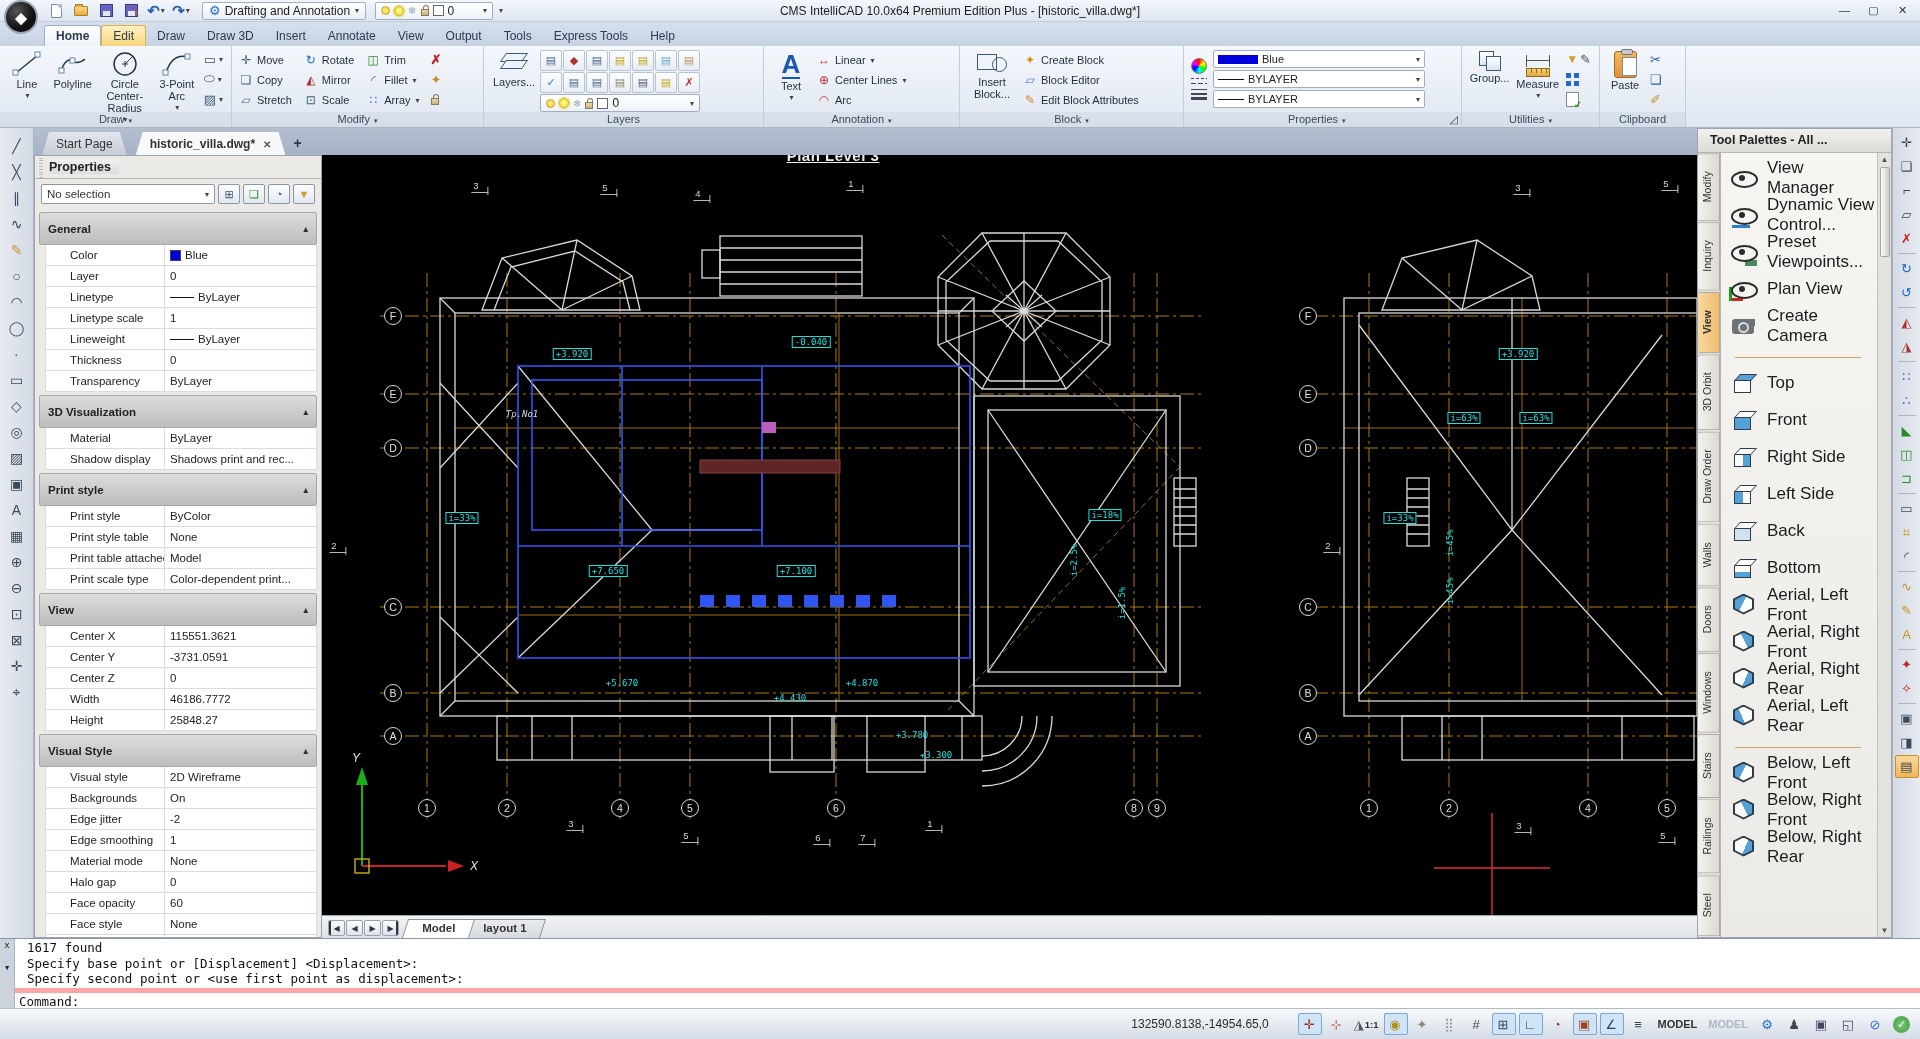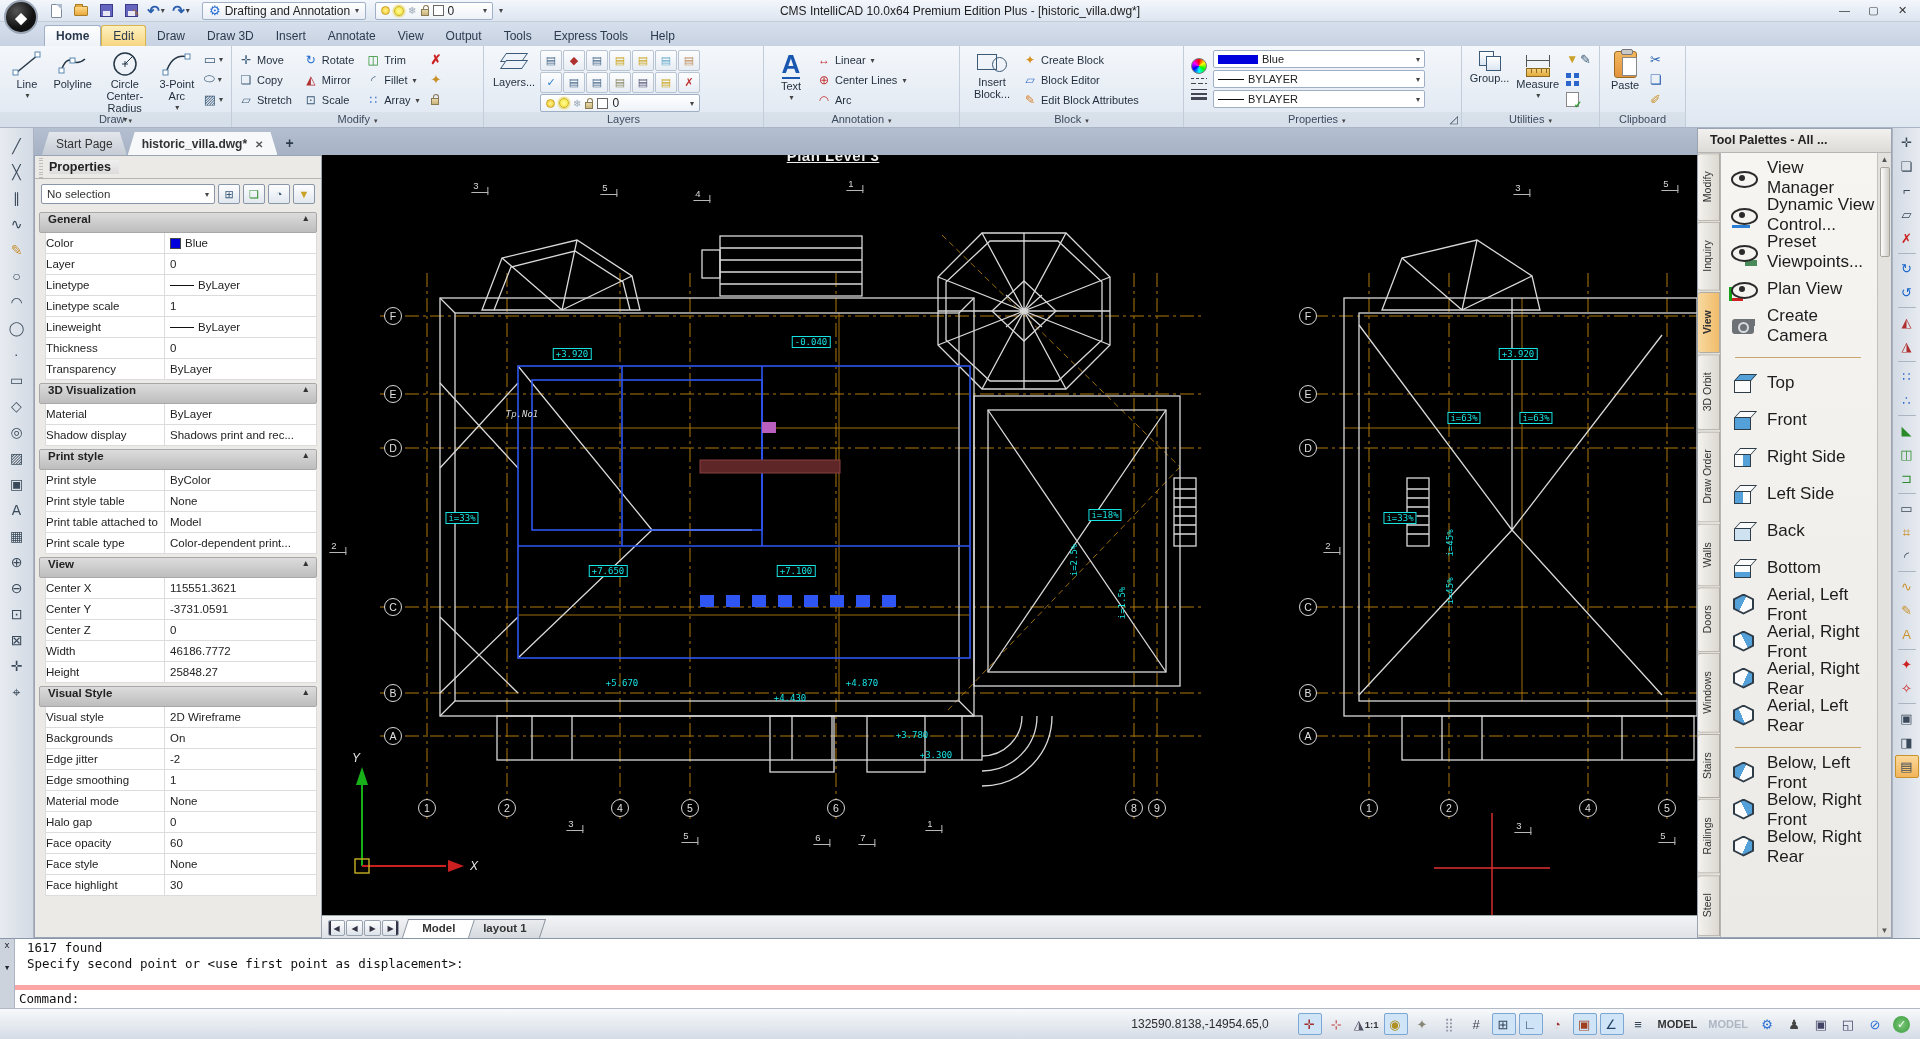"Start Page" span { gap: 1px -> 9px }
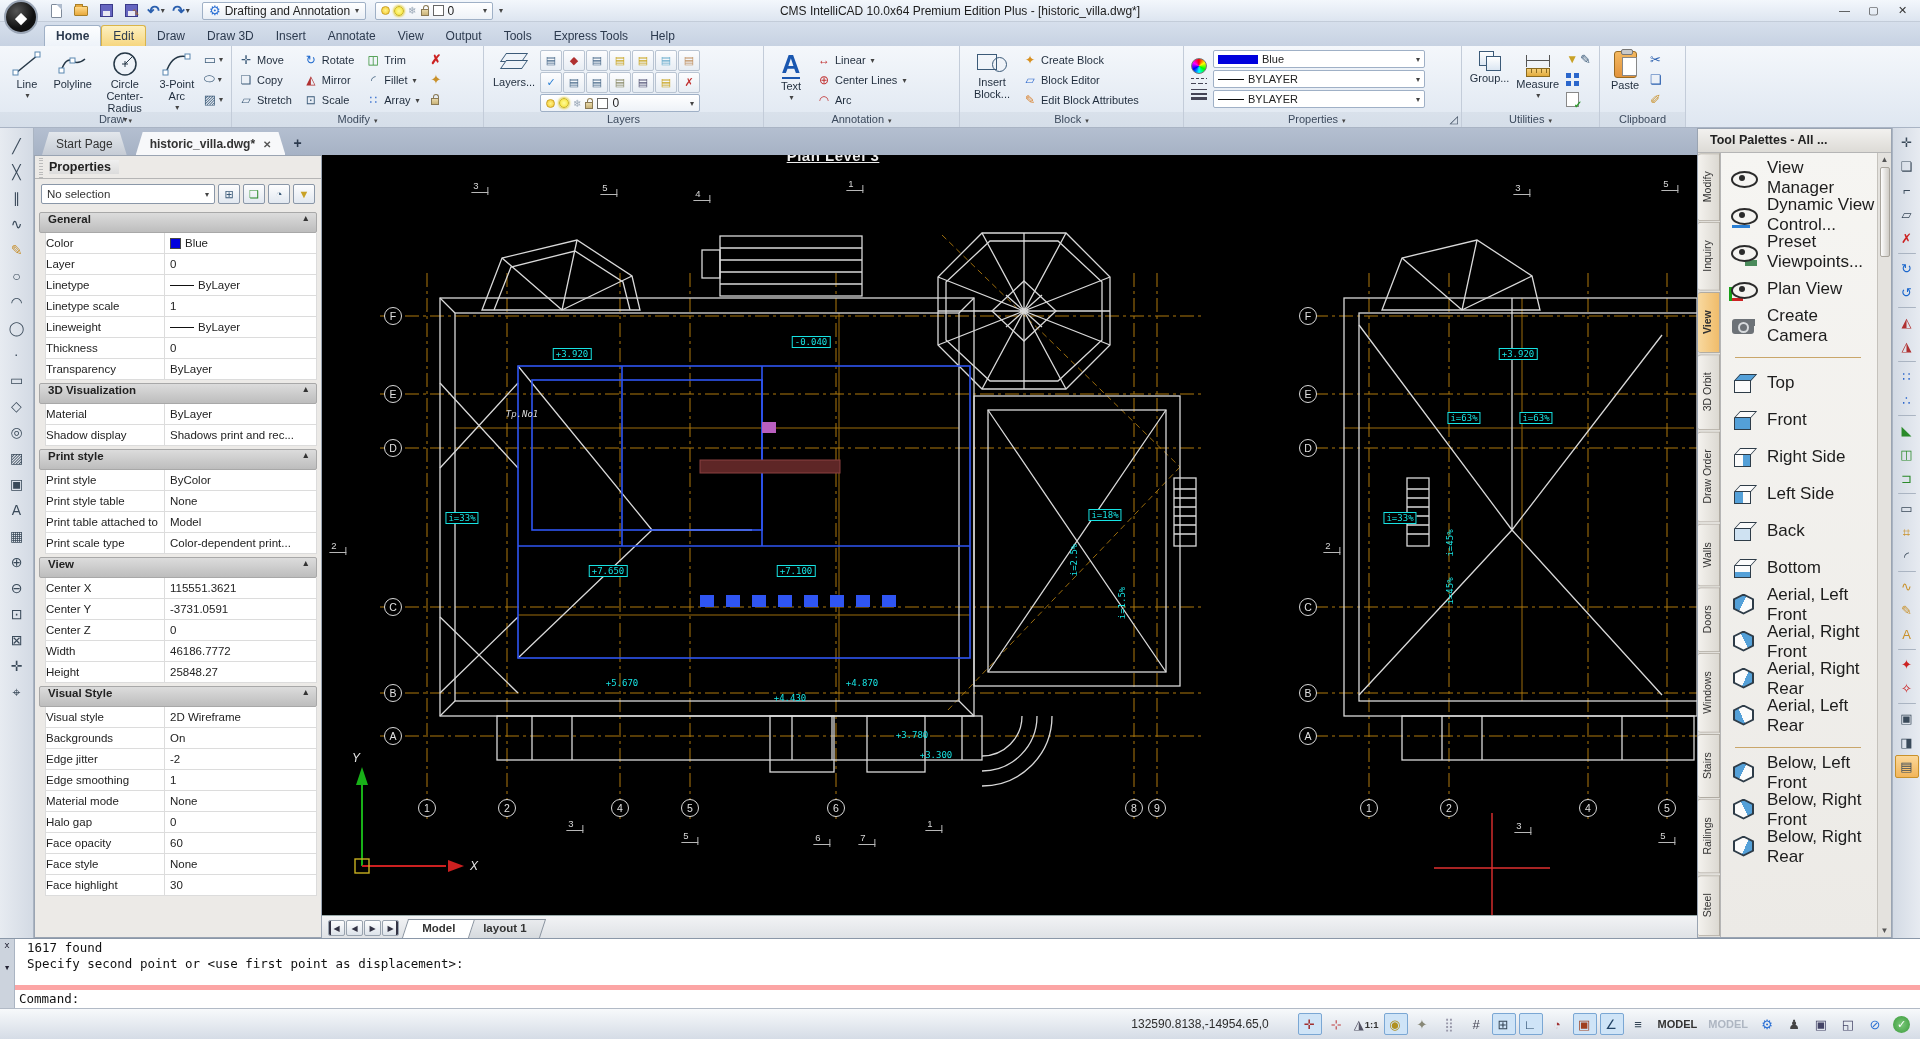"General" .prow.hdr { align-items: flex-start -> center; height: 21px -> 33px }
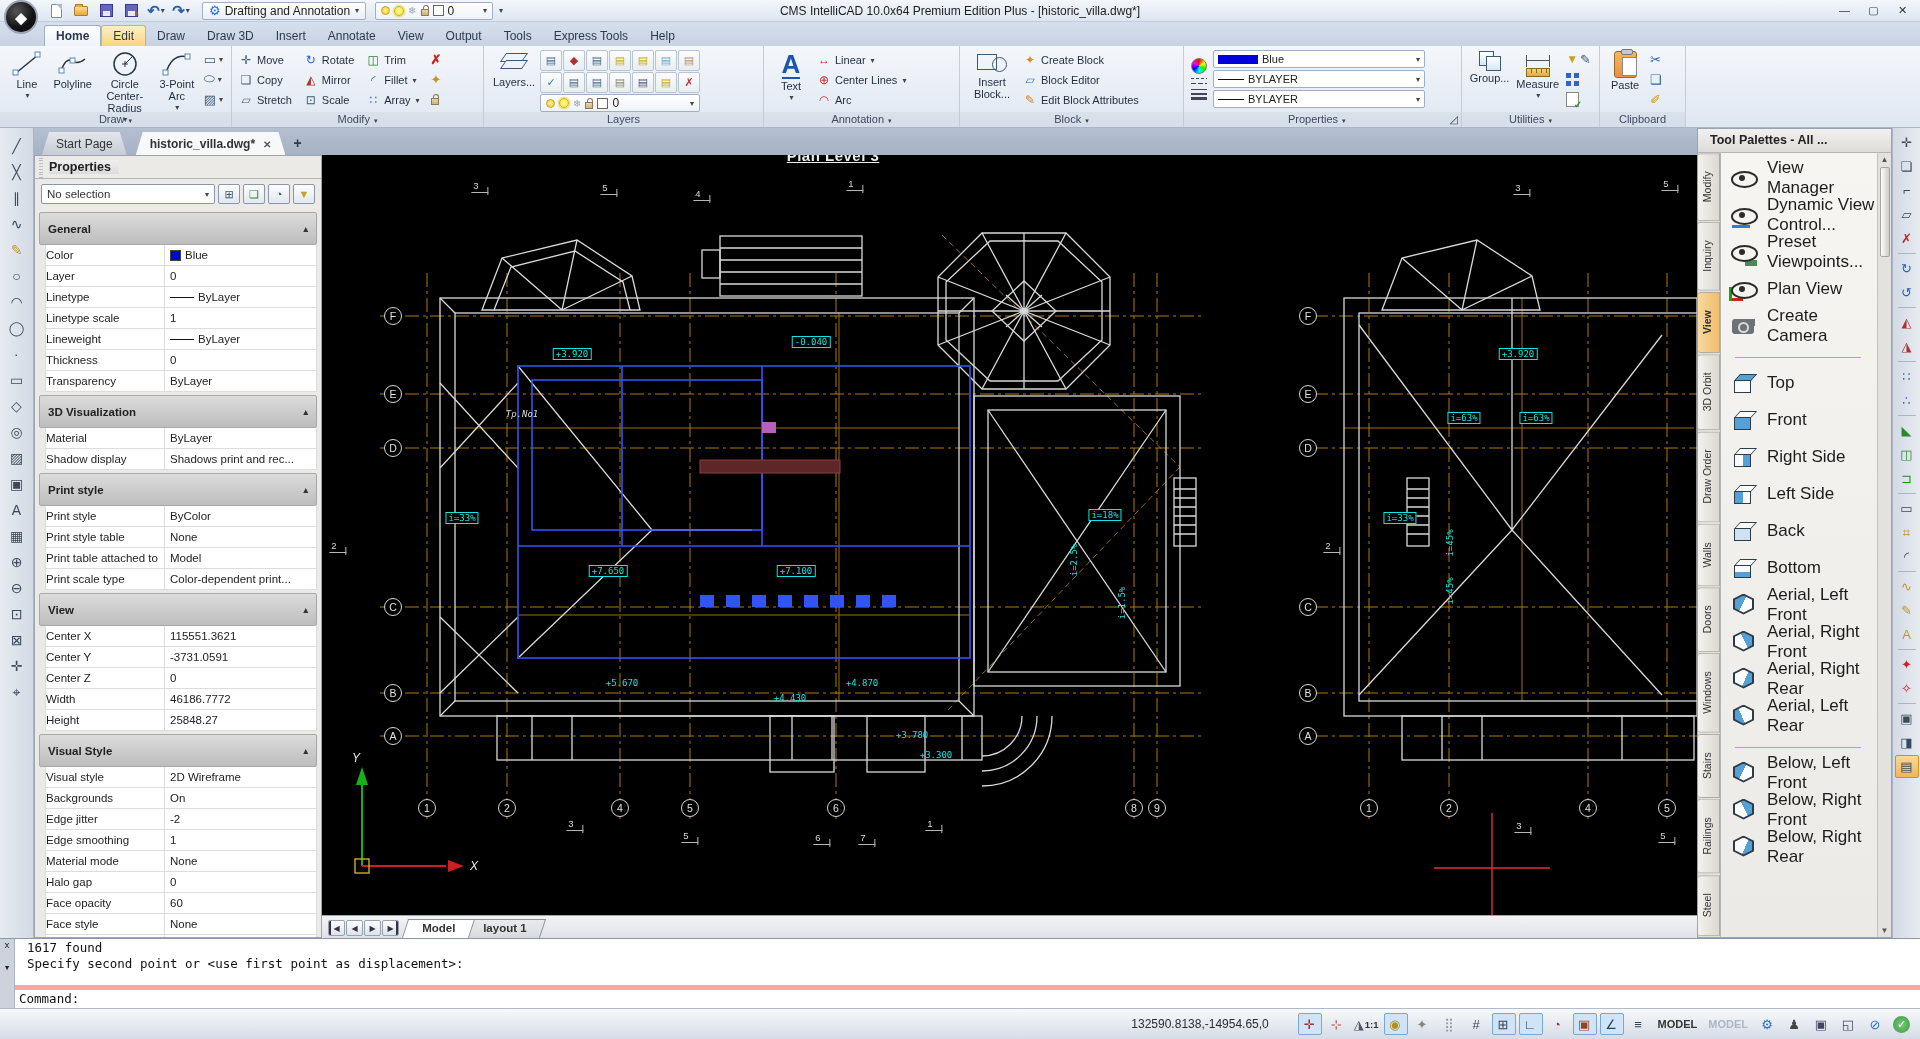"Color" .prow .pl { padding-left: 0 -> 24px }
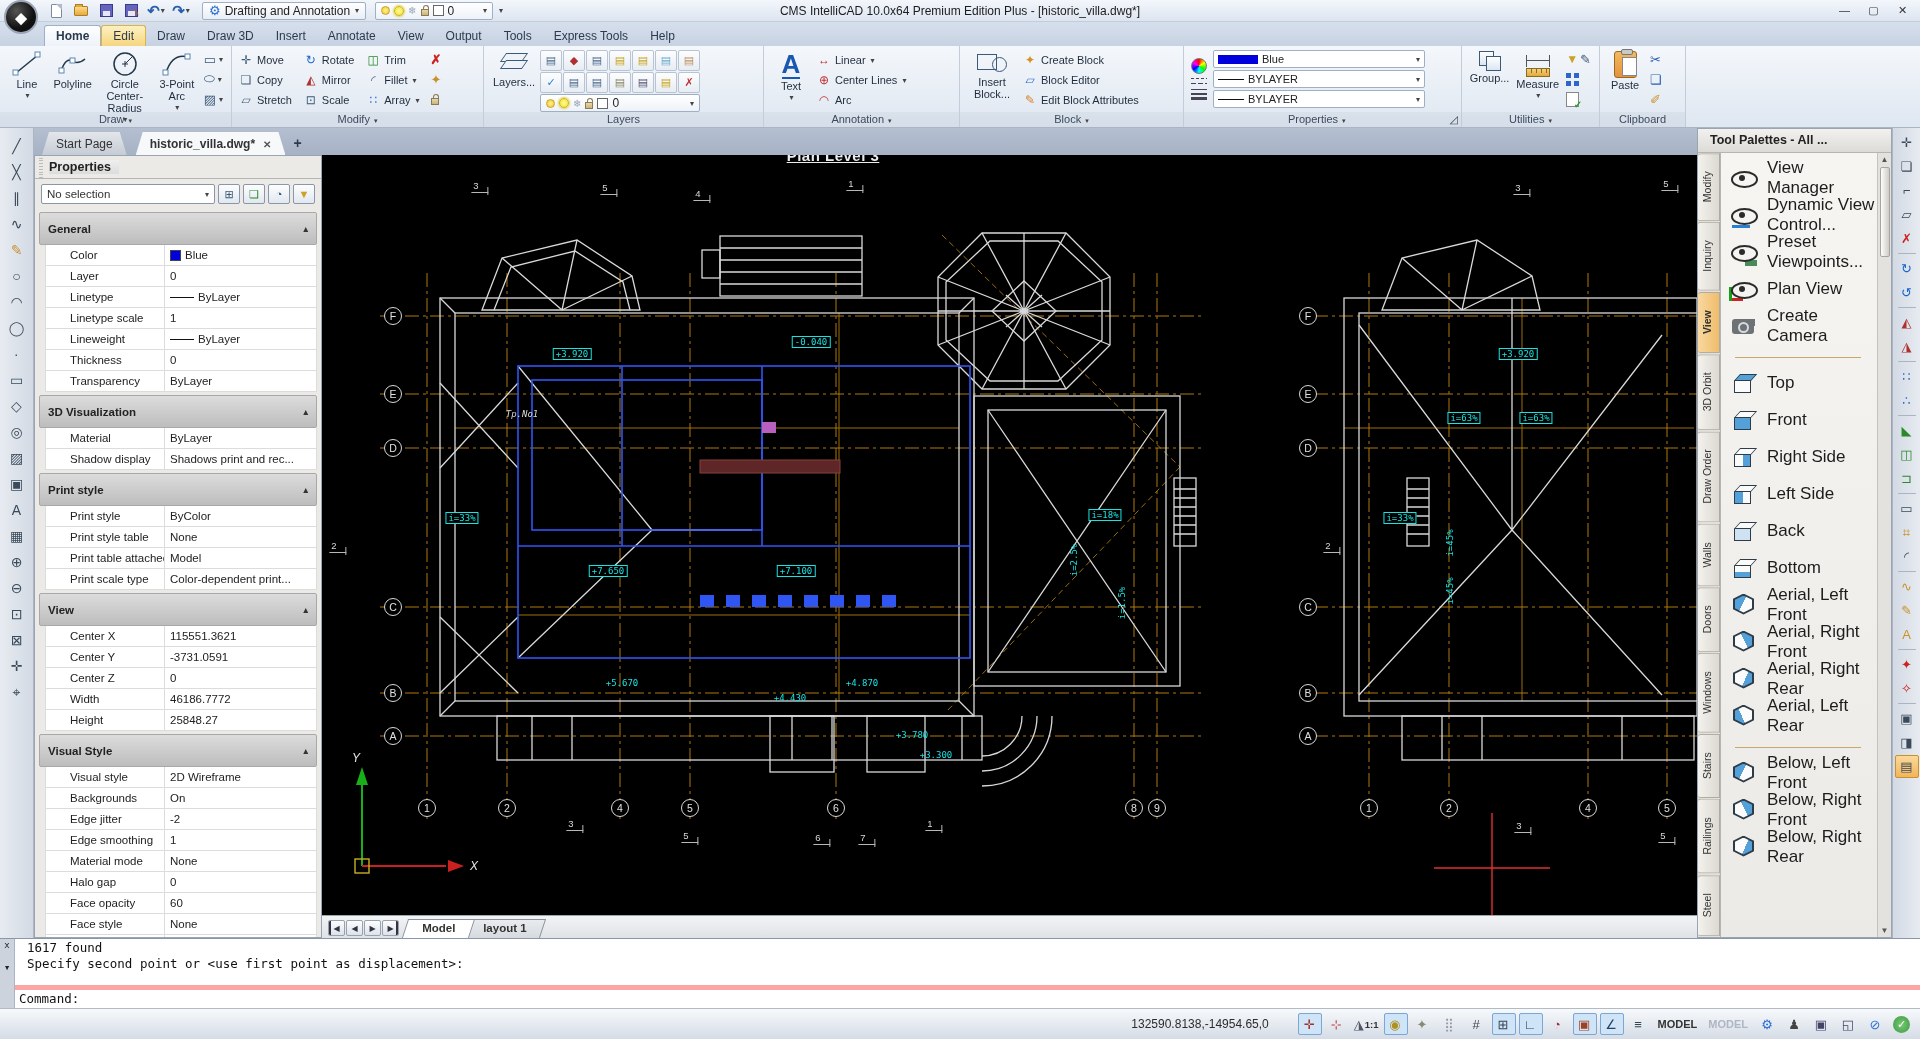"Specify base point or [Displacement]" div { html: none -> <div>Specify base point or [Displacement] &lt;Displacement&gt;:</div> }
